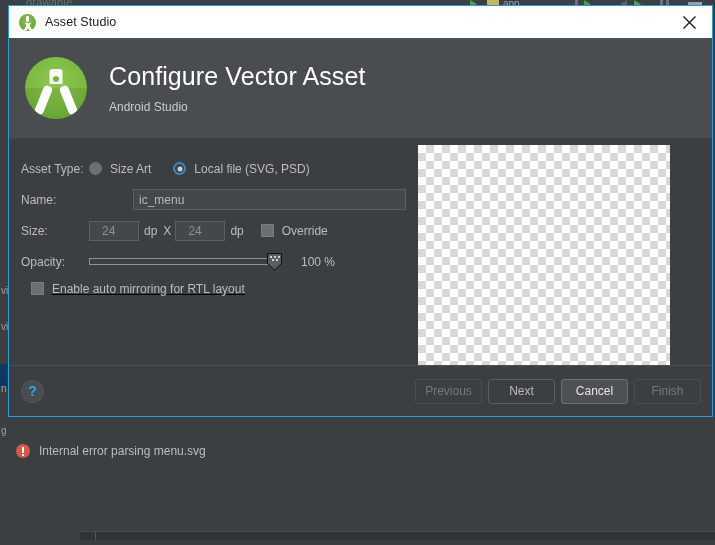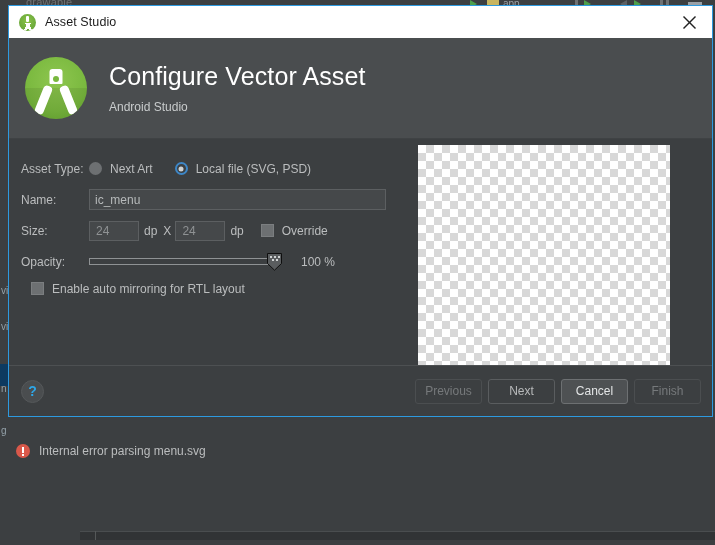"Next Art" div.radio-label { text: Next -> Size }
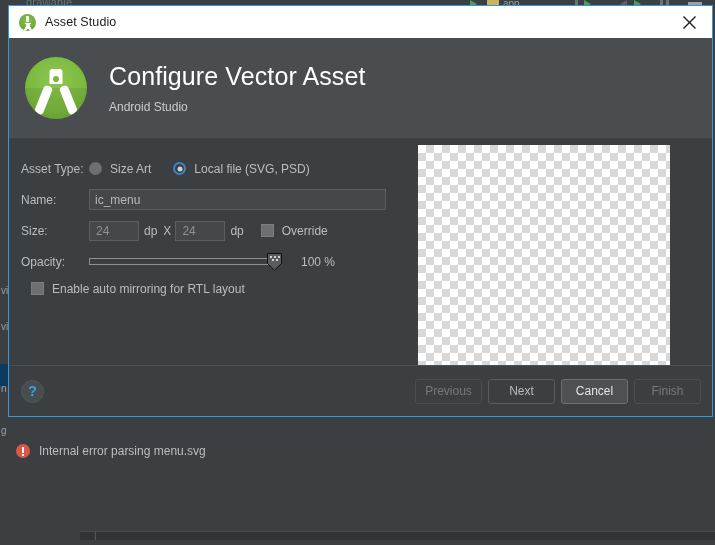"ic_menu" .textfield { margin-left: none -> 44px }
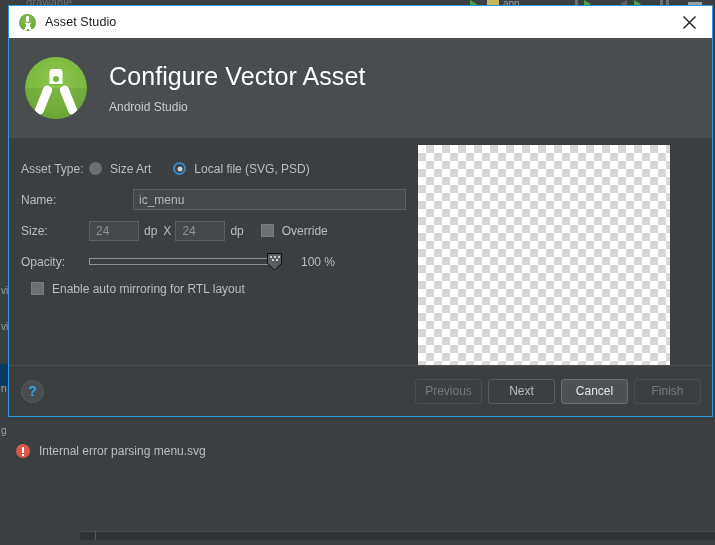"24" .sizefield { padding: 0 6px -> 0 12px }
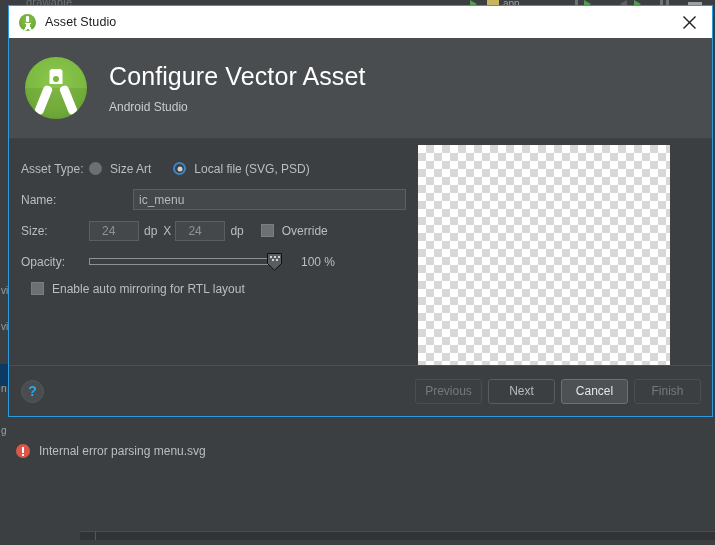"Enable auto mirroring for RTL" #rtl-row { text-decoration: none -> underline }
